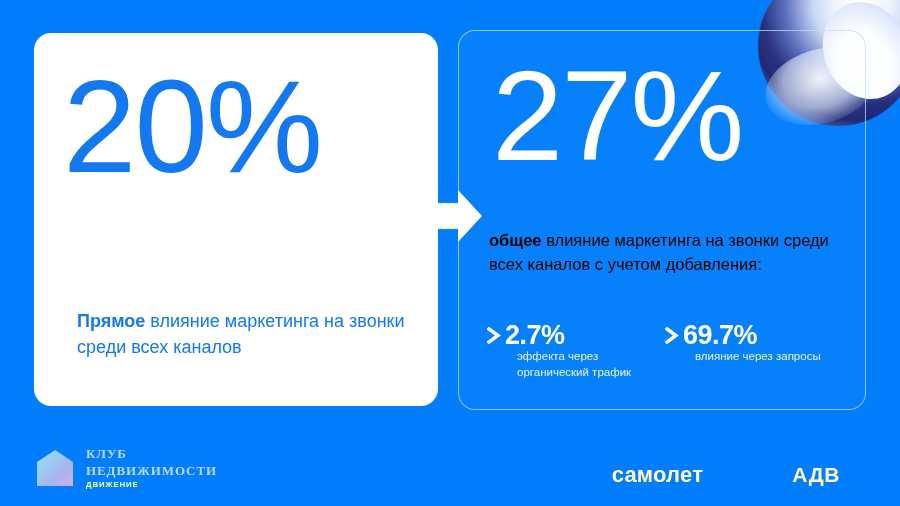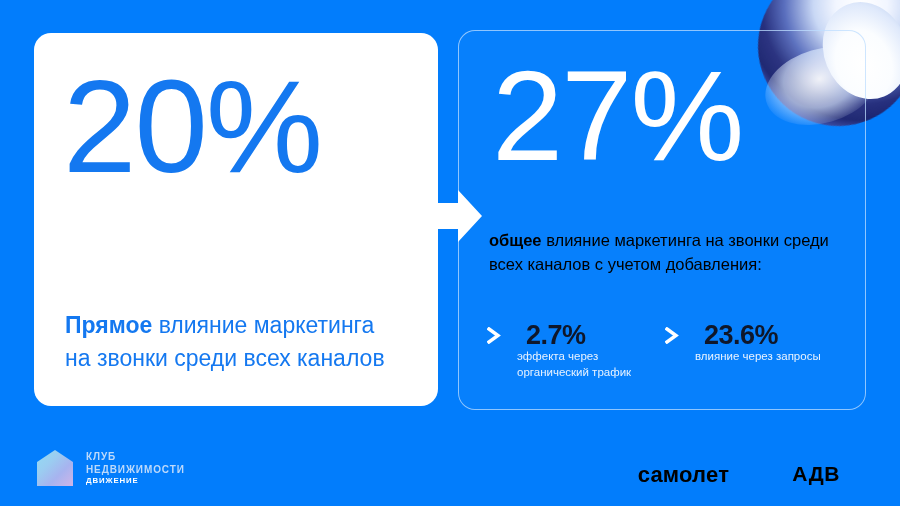"Прямое влияние маркетинга на звонки" .caption-left { font-size: 23px -> 18px; left: 31px -> 43px }
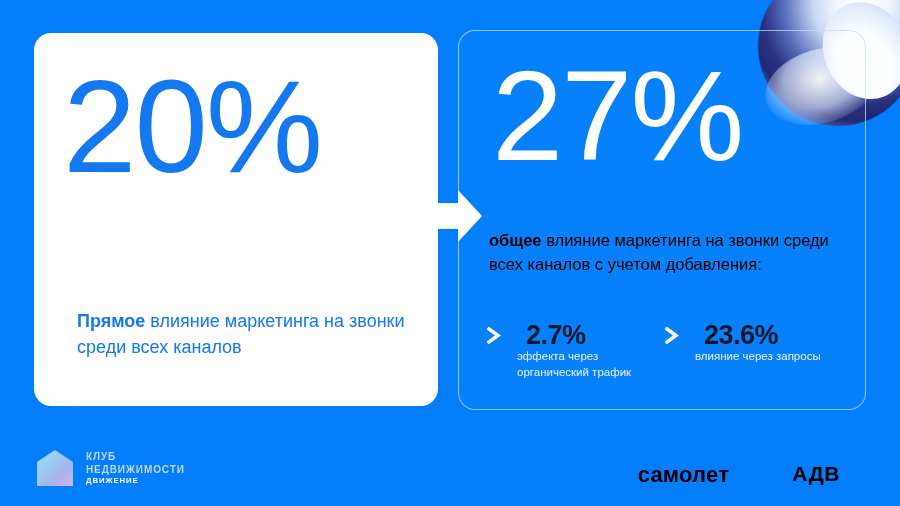"2.7%" .substat-head { color: #0f172a -> #ffffff; gap: 24px -> 3px }
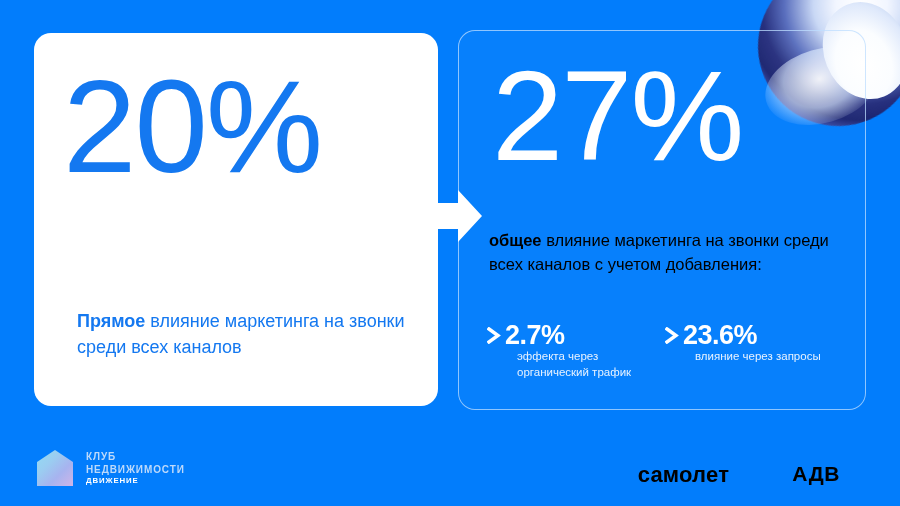"23.6%" span.substat-value { text: 23.6% -> 69.7% }
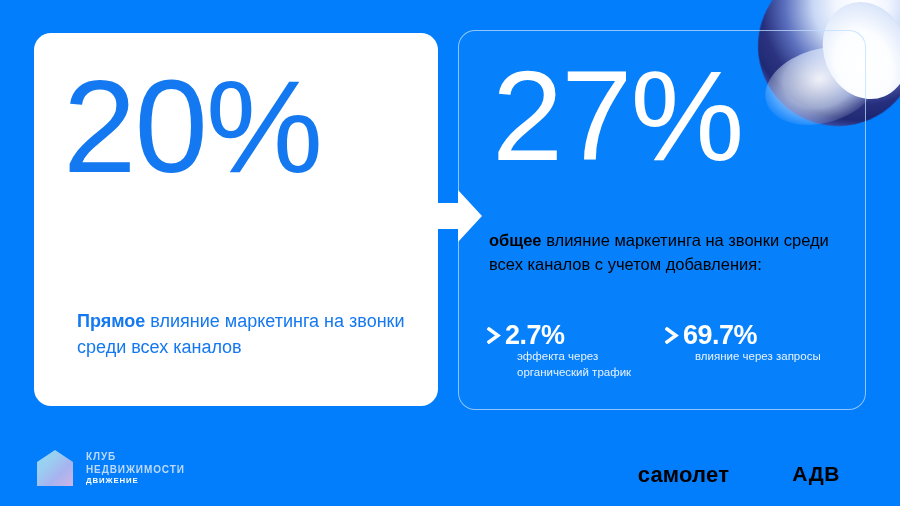"КЛУБ" .logo-l1, .logo-l2 { font-family: none -> Liberation Serif, serif; font-size: 10px -> 13px }
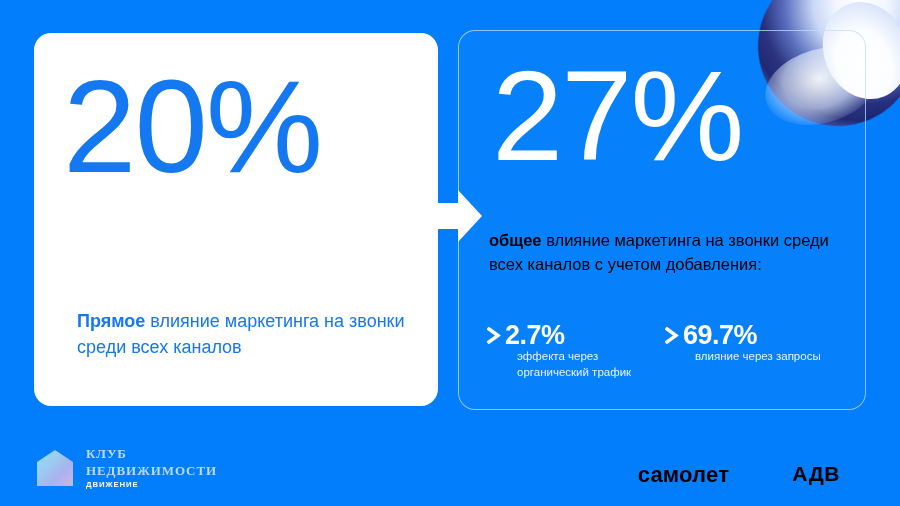"самолет" .brands { align-items: flex-start -> center; color: #000000 -> #fef9c3; gap: 24px -> 50px }
